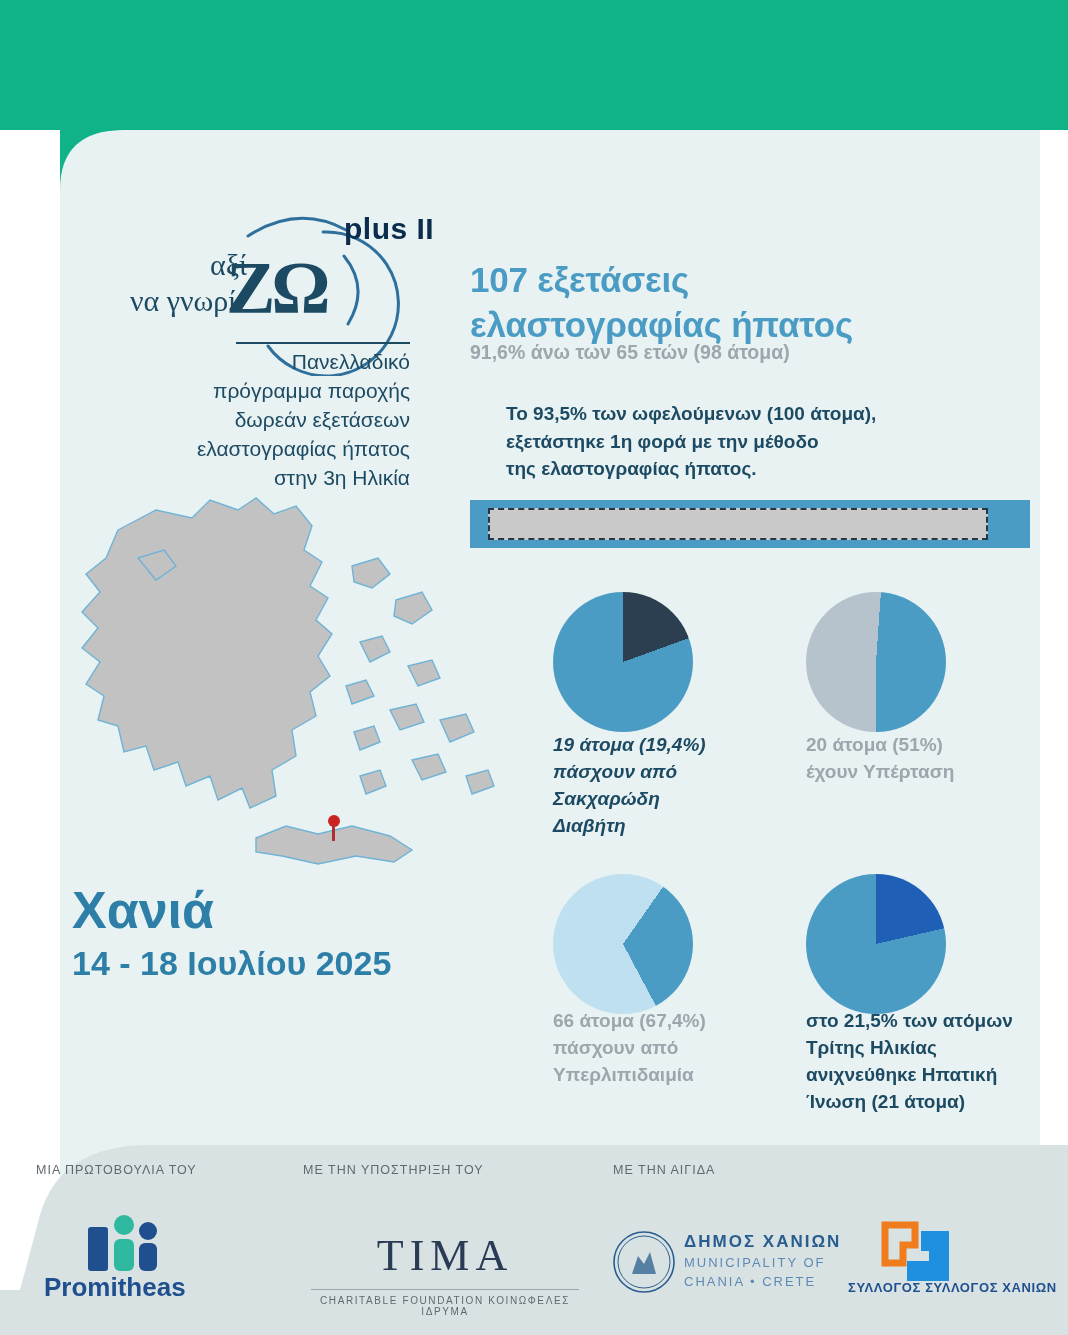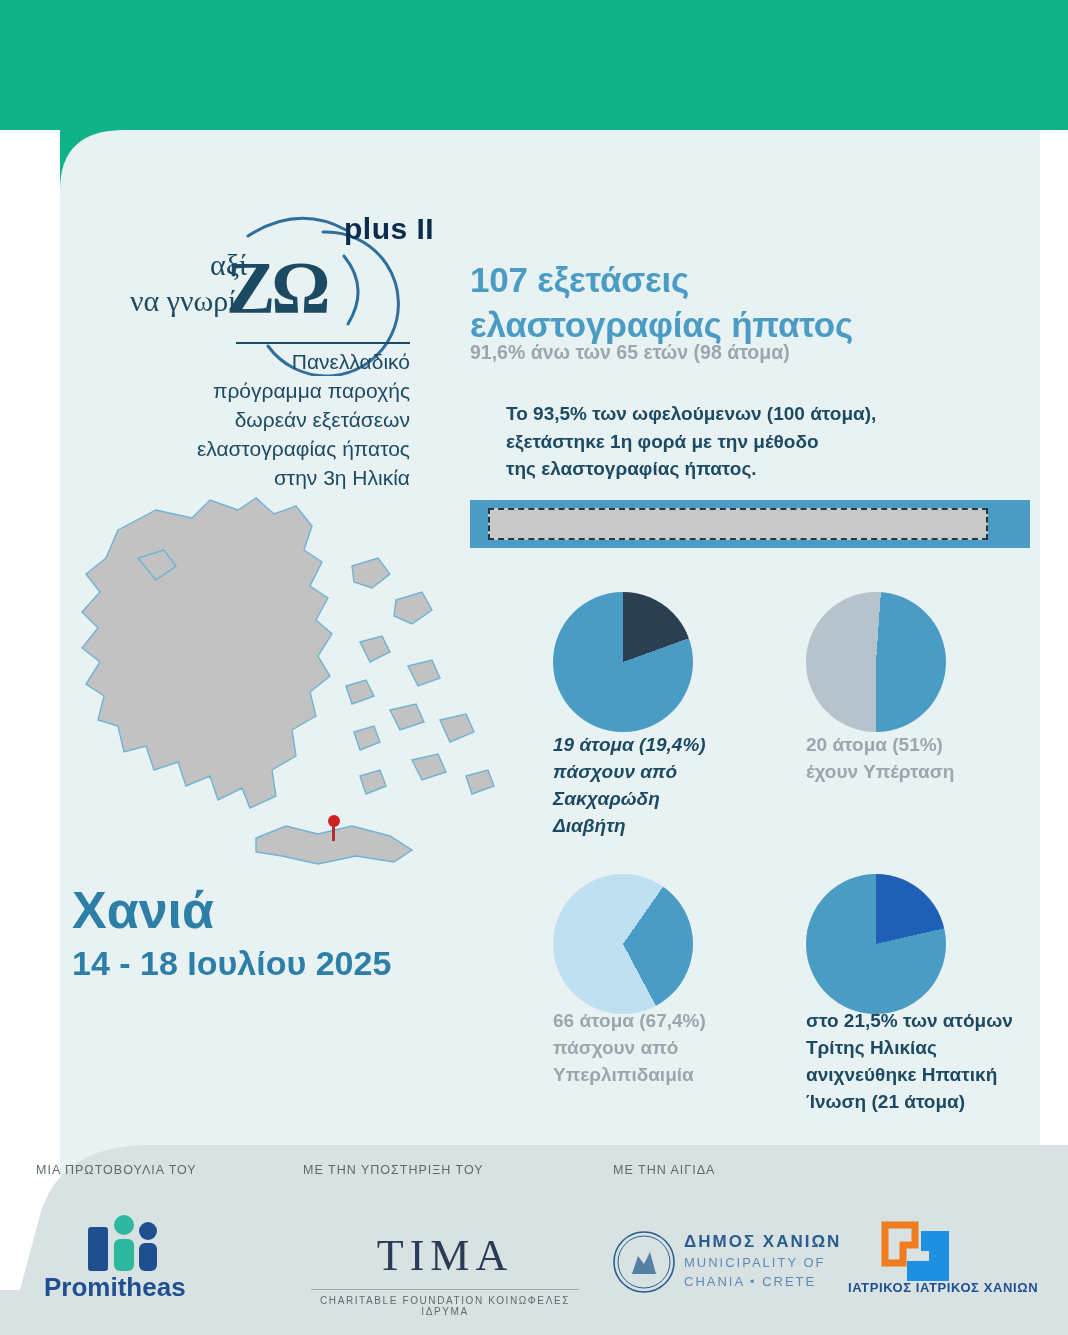"ΙΑΤΡΙΚΟΣ ΙΑΤΡΙΚΟΣ ΧΑΝΙΩΝ" div.isx-text { text: ΙΑΤΡΙΚΟΣ ΙΑΤΡΙΚΟΣ -> ΣΥΛΛΟΓΟΣ ΣΥΛΛΟΓΟΣ }
